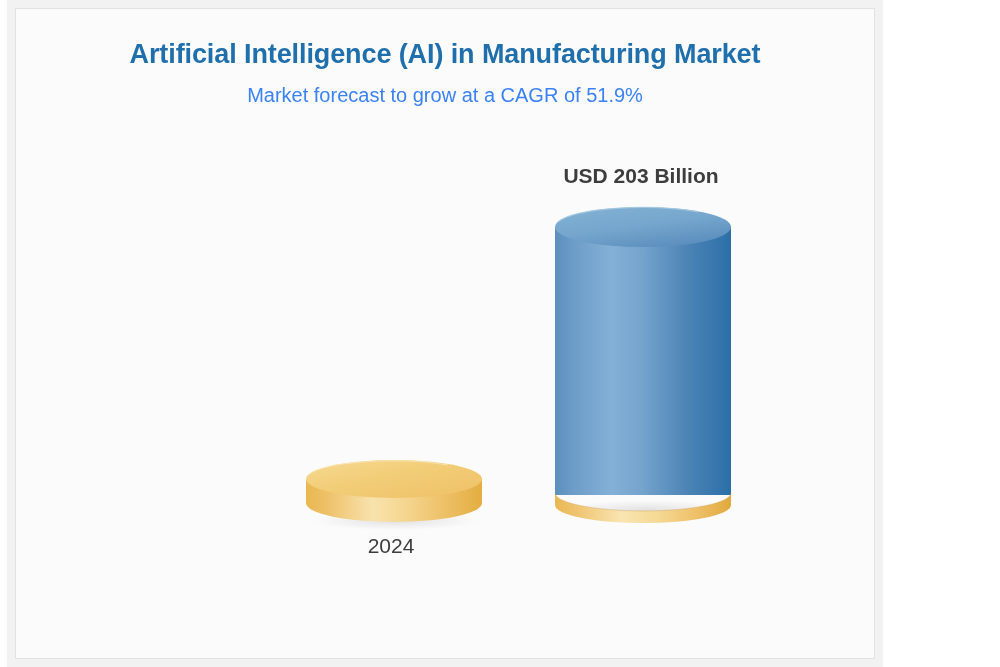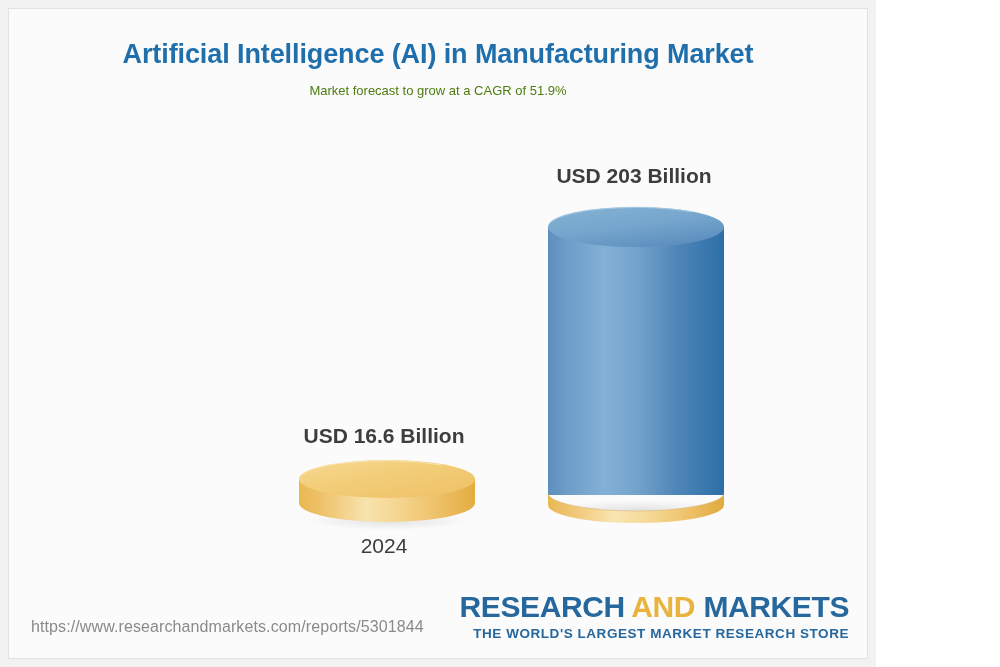"Artificial Intelligence (AI) in" .infographic { margin-left: none -> 7px }
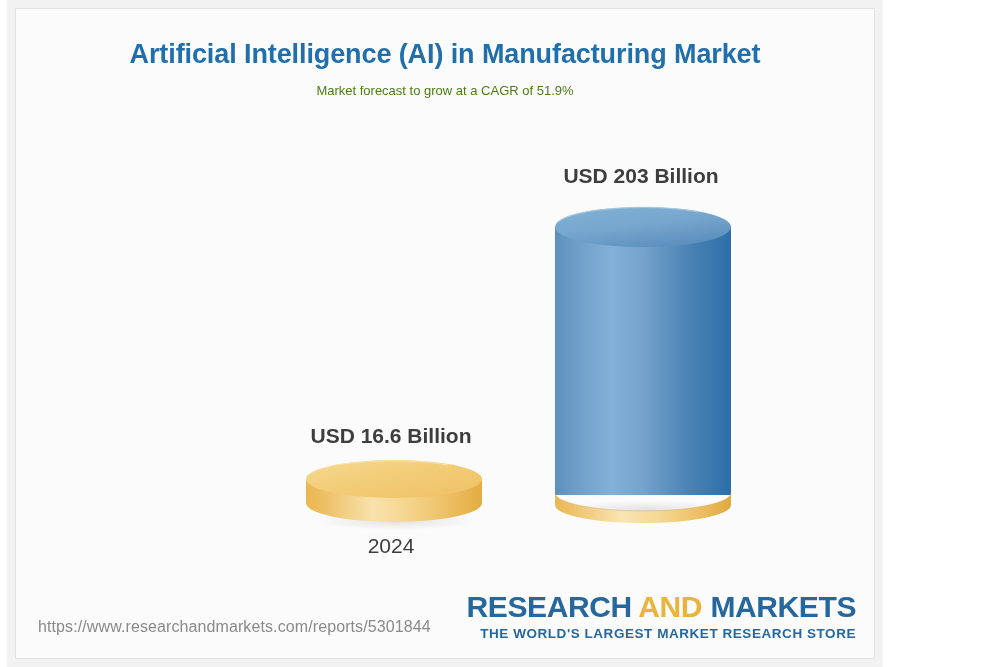"Market forecast to grow at" .subtitle { color: #4d7c0f -> #3b82f6; font-size: 13px -> 20px }
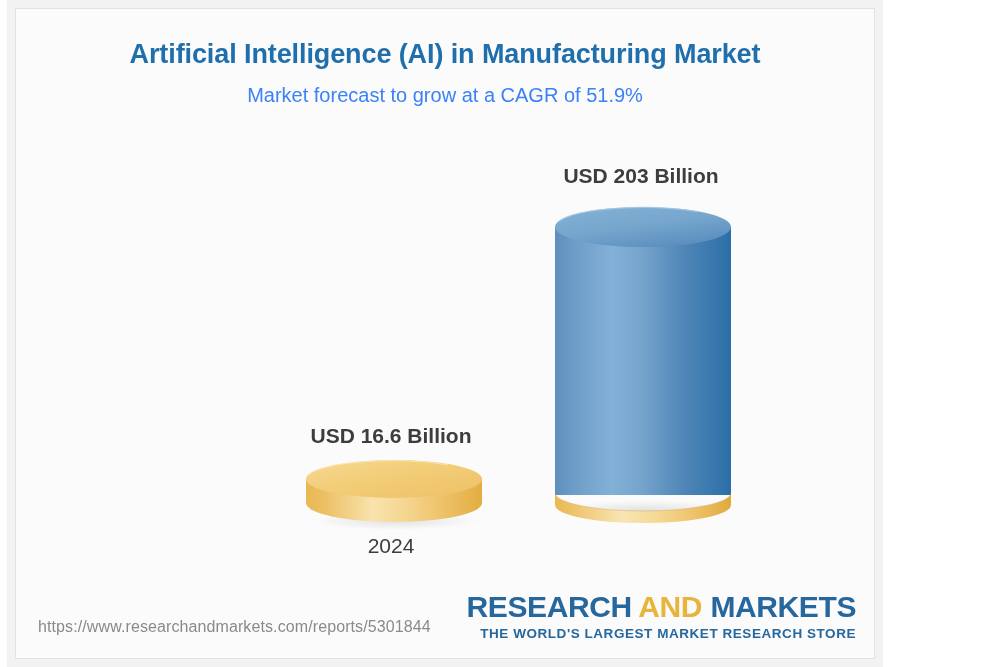"USD 16.6 Billion" div.value-label { html: <div>USD 16.6 Billion</div> -> none }
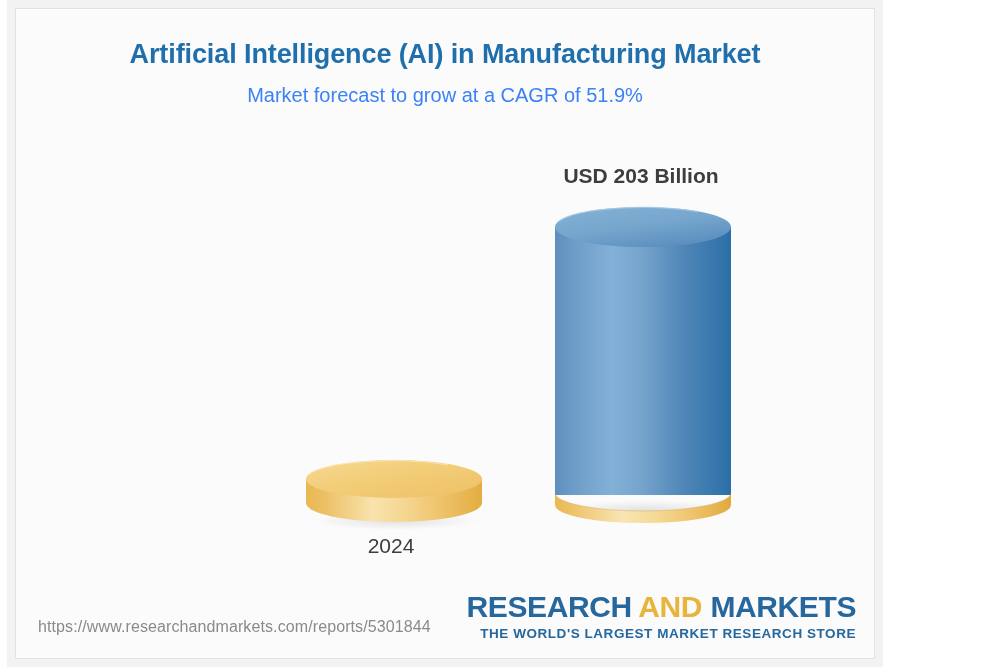"https://www.researchandmarkets.com/repor" div.footer { html: <div> <div>https://www.researchandmarkets.com/reports/5301844</div> <div> <div><span>RESEARCH</span><span>AND</span><span>MARKETS</span></div> <div>THE WORLD'S LARGEST MARKET RESEARCH STORE</div> </div> </div> -> none }
